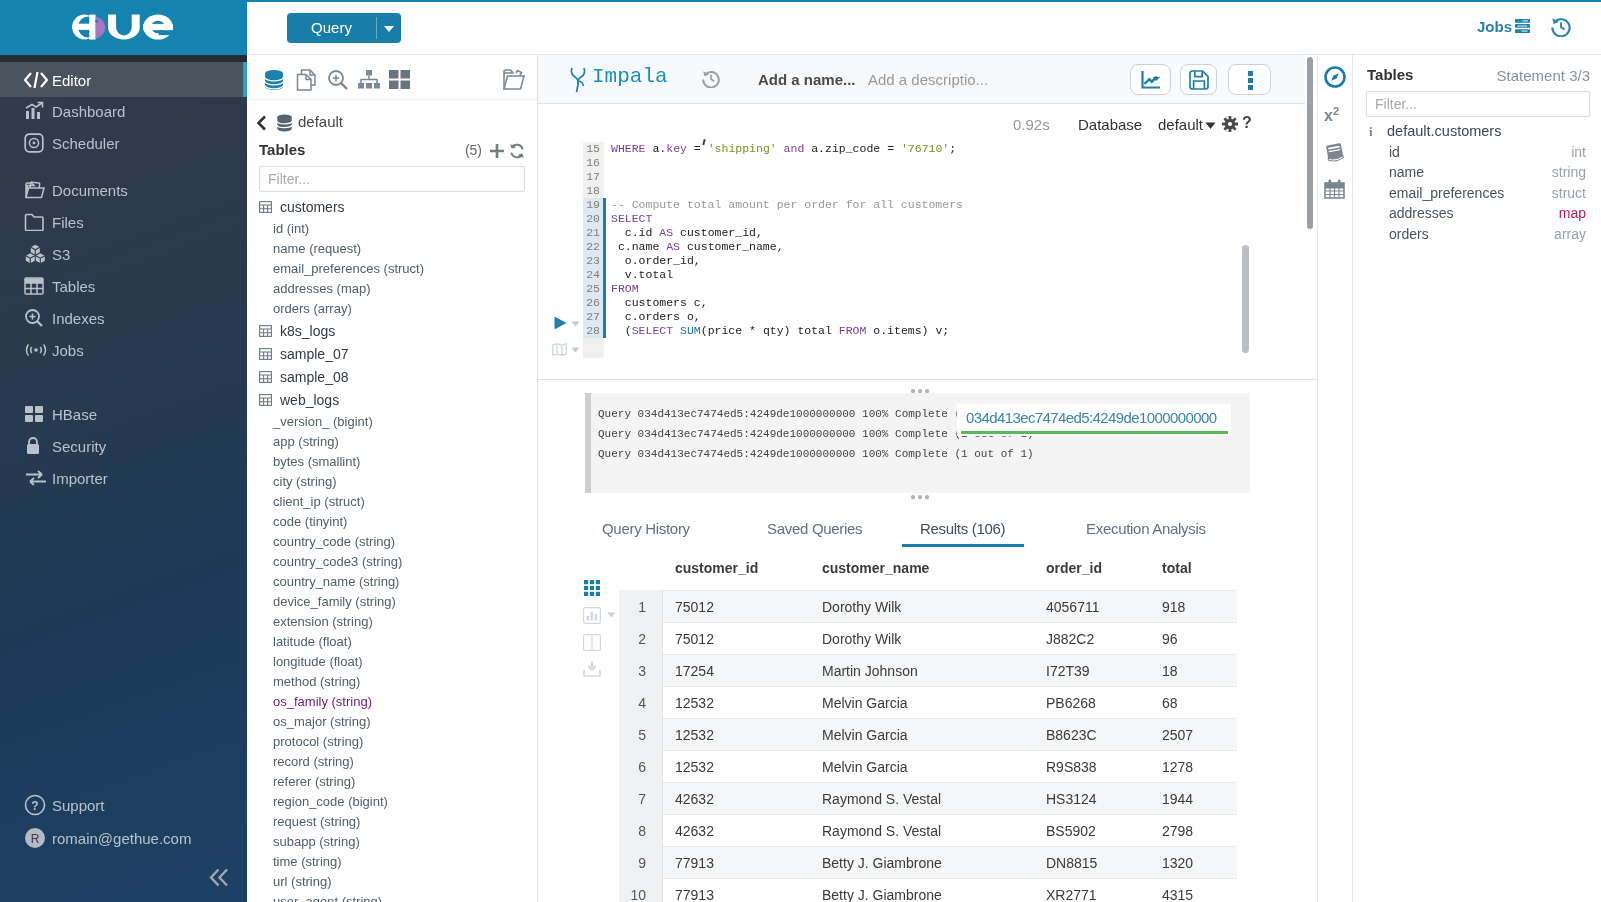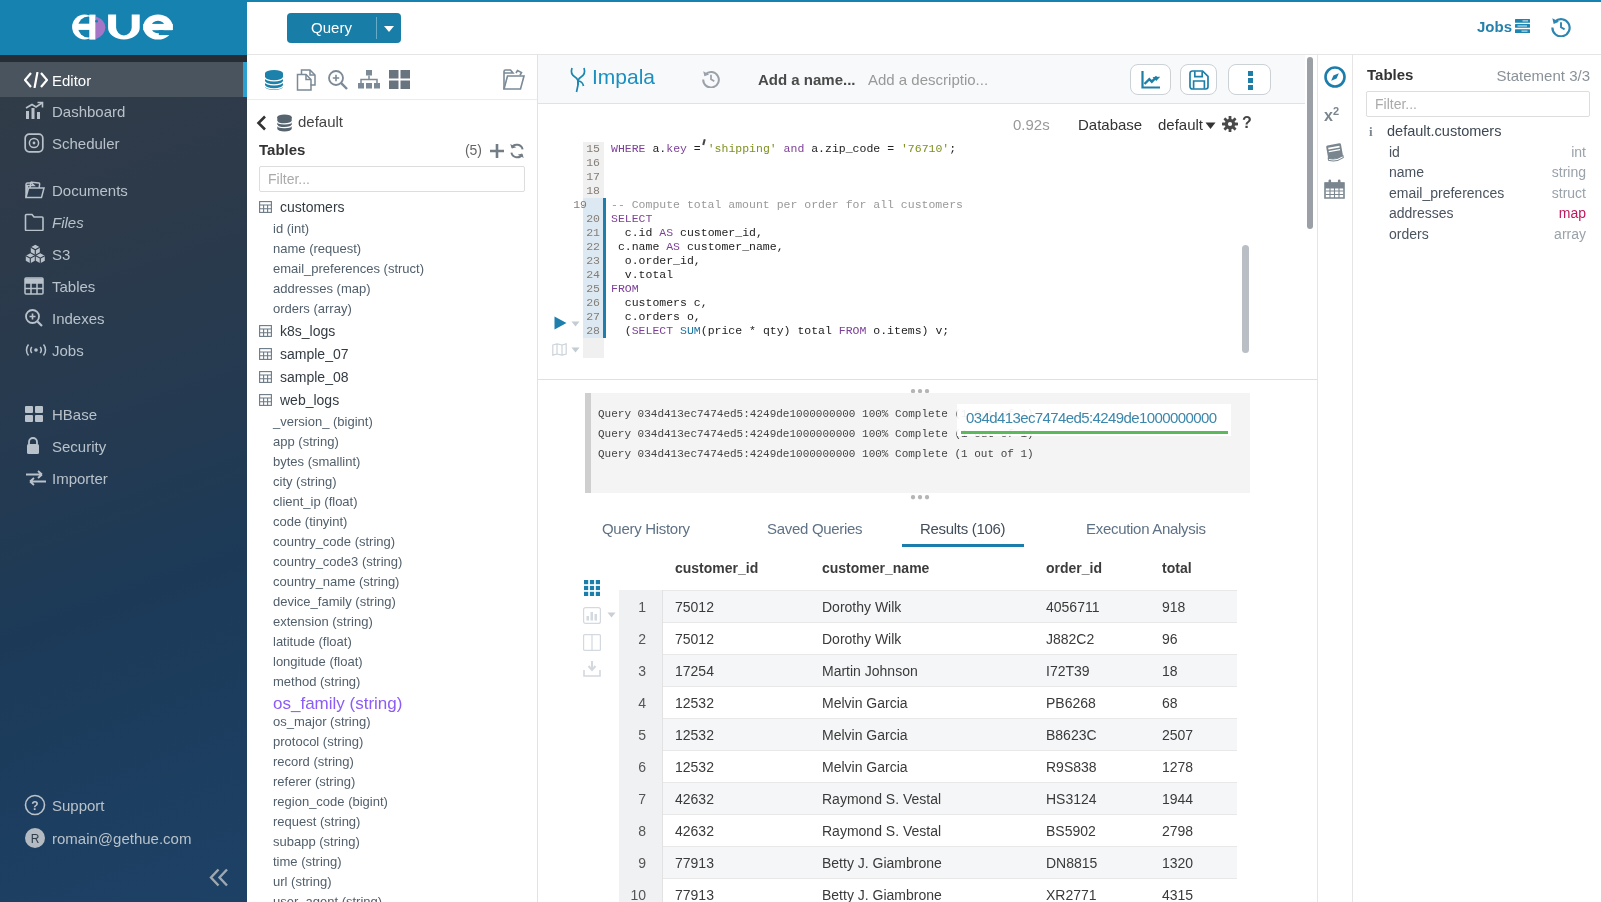"Impala" div.abs { font-family: none -> Liberation Mono, monospace }
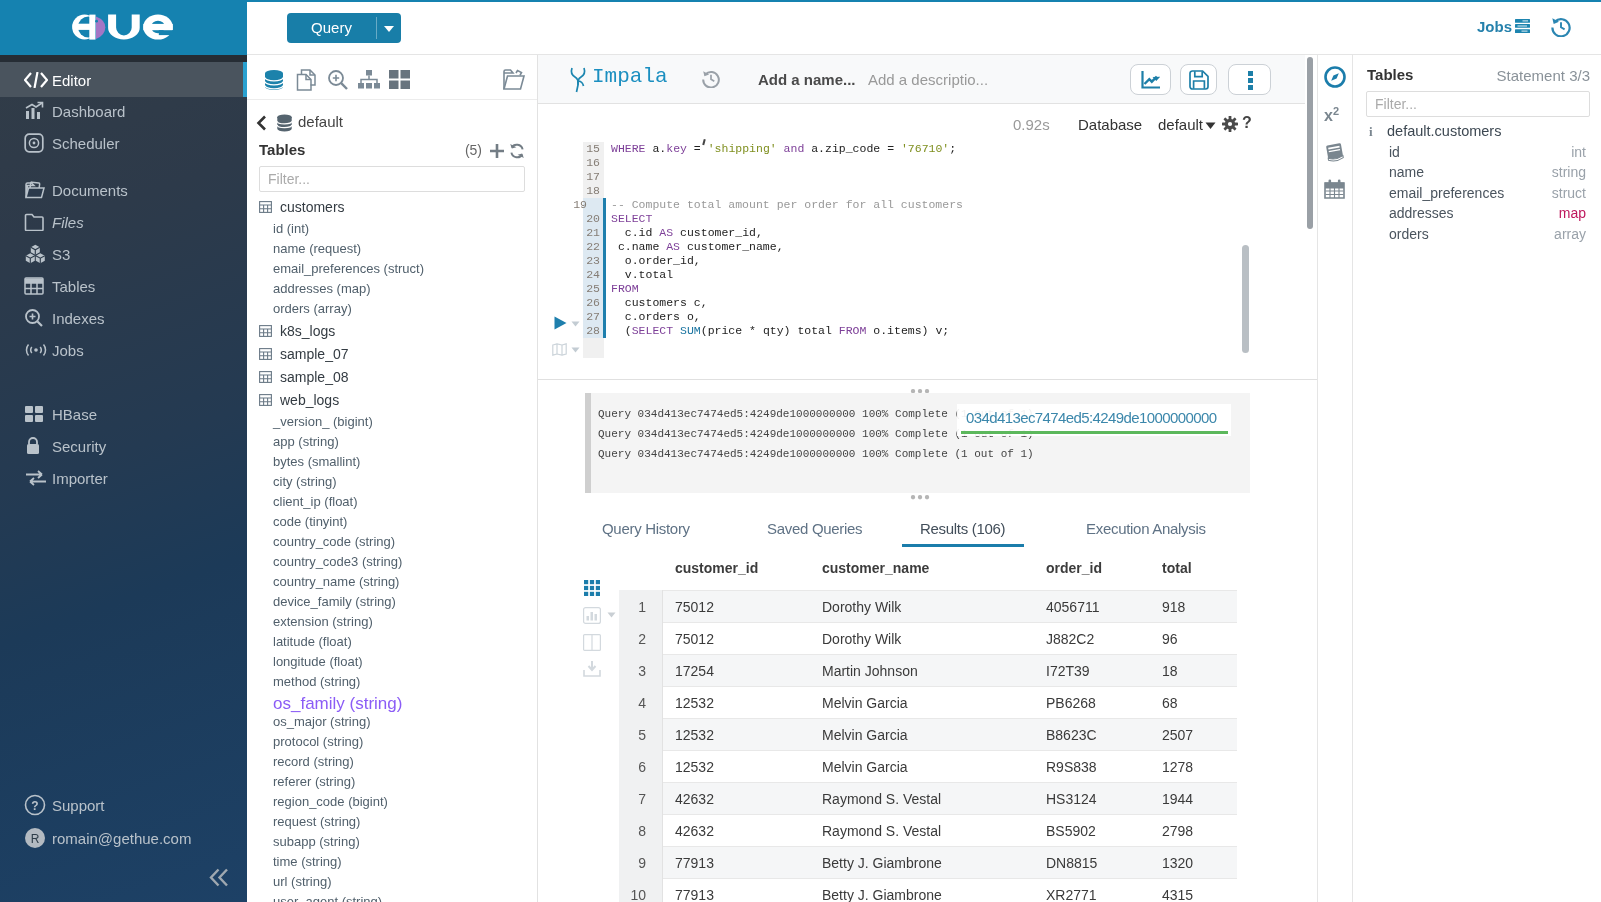"19" div.gl { left: 566px -> 579px }
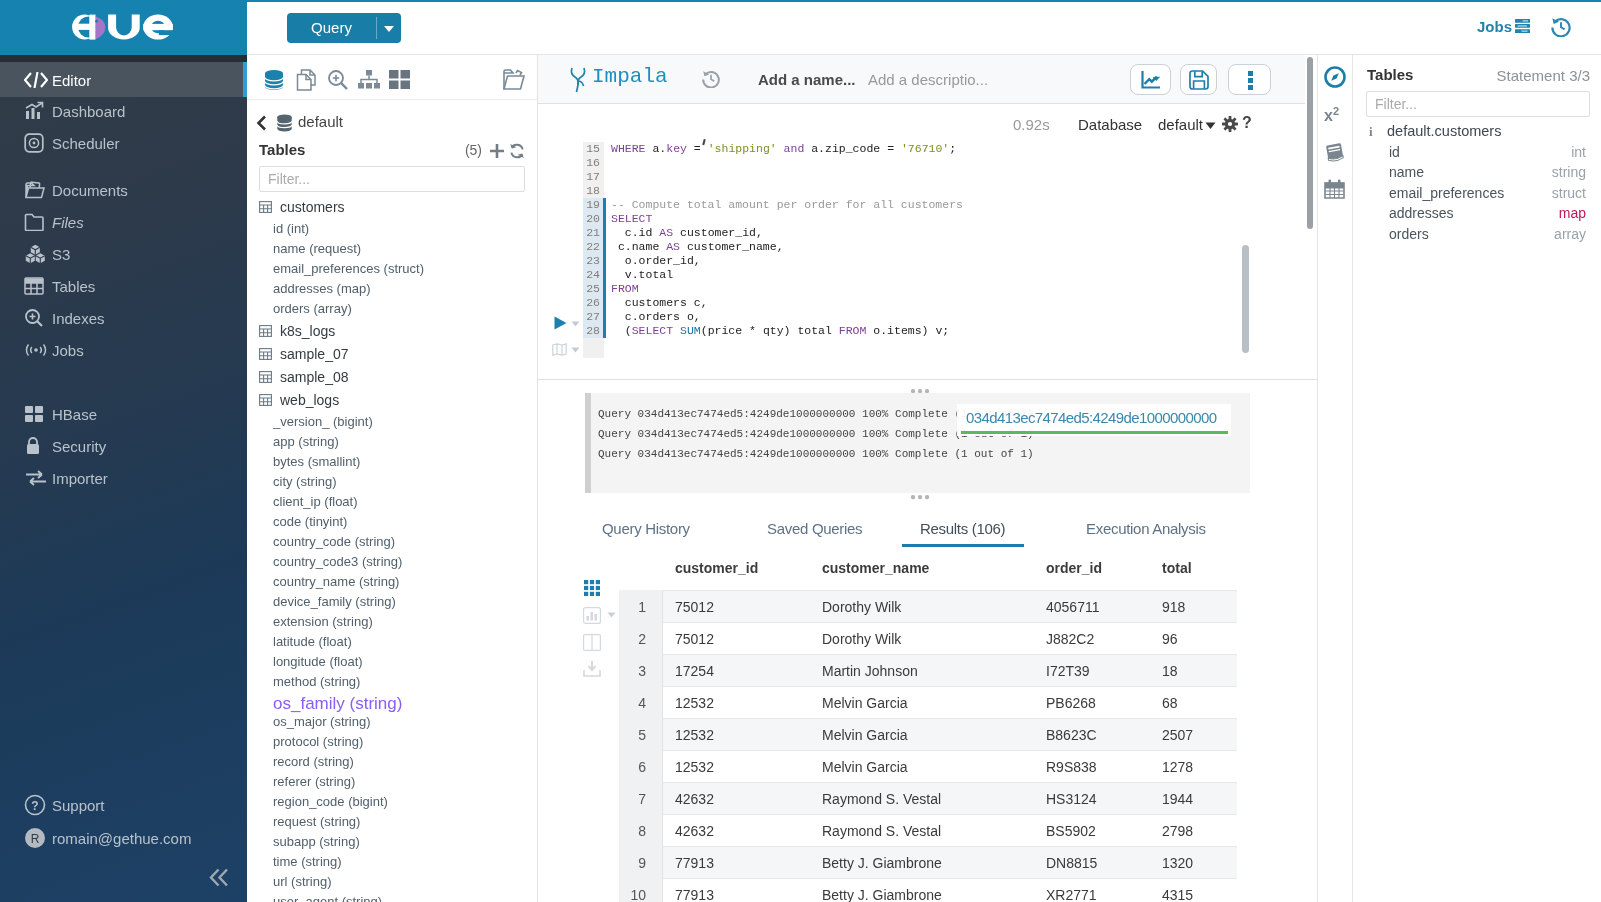"Files" div.navitem { font-style: italic -> none }
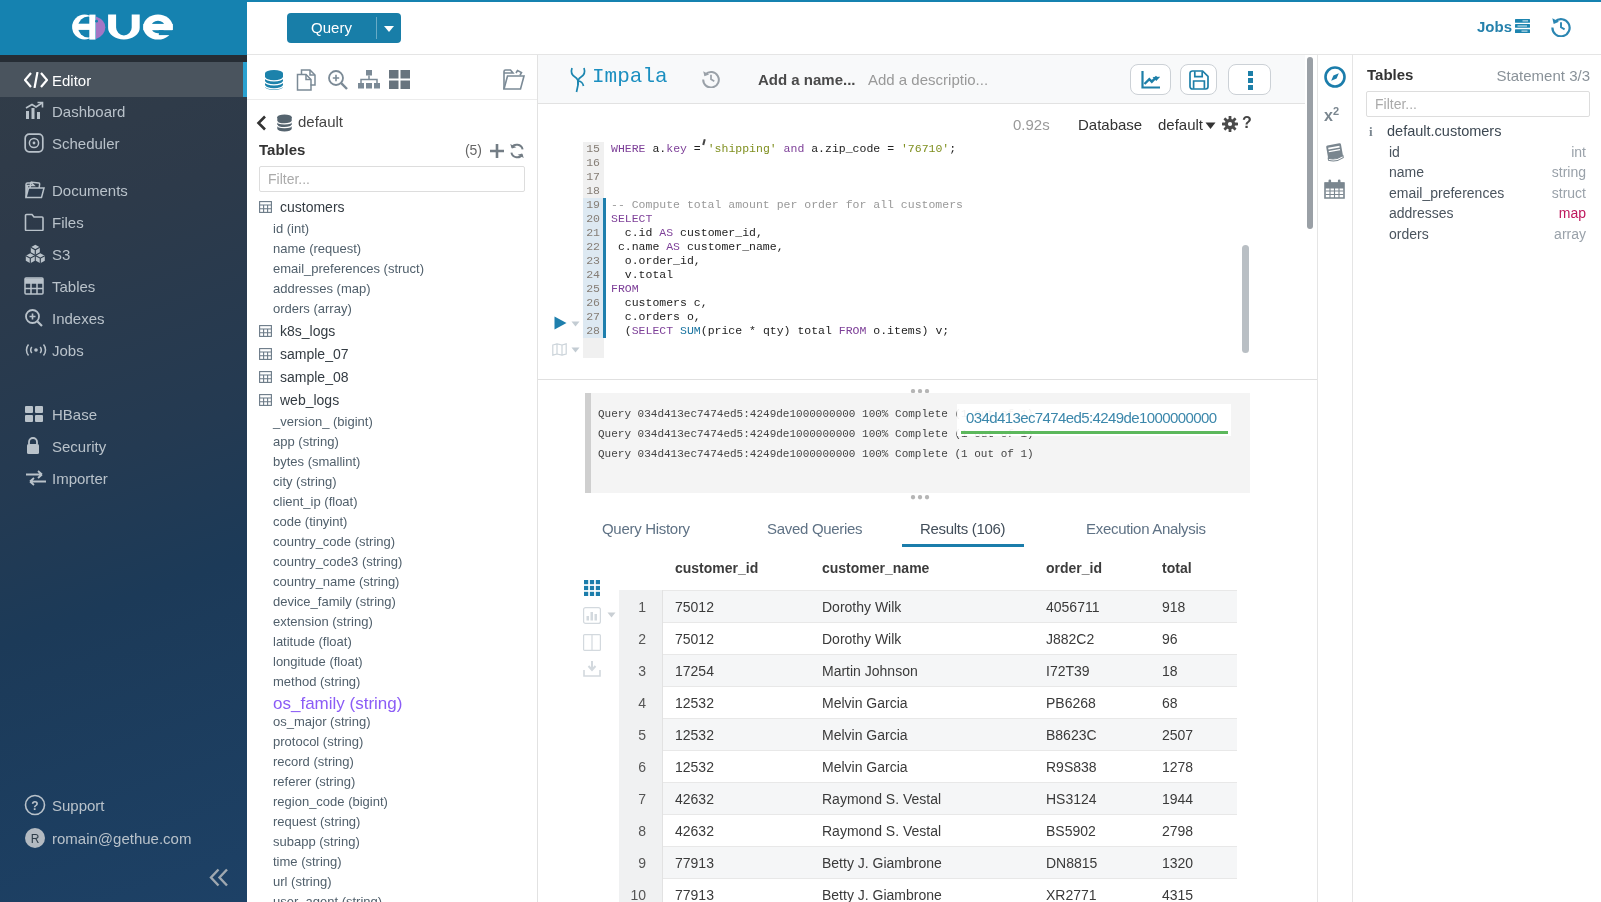"client_ip (float)" div.abs { text: float -> struct }
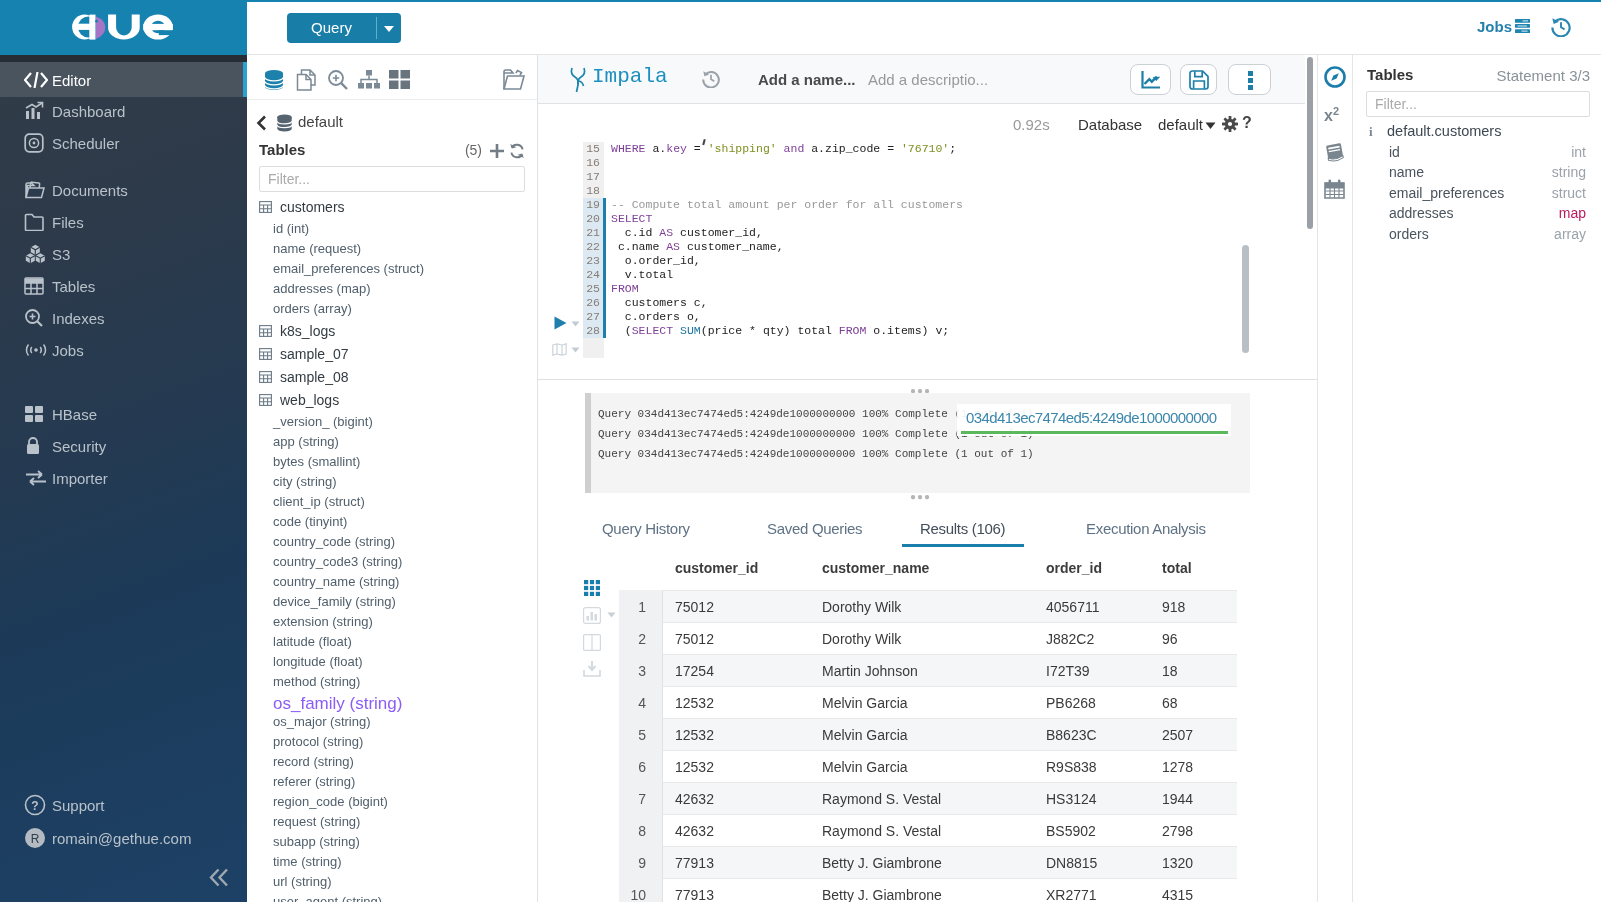"os_family (string)" div.abs { color: #8b5cf6 -> #701a75; font-size: 17px -> 13px }
